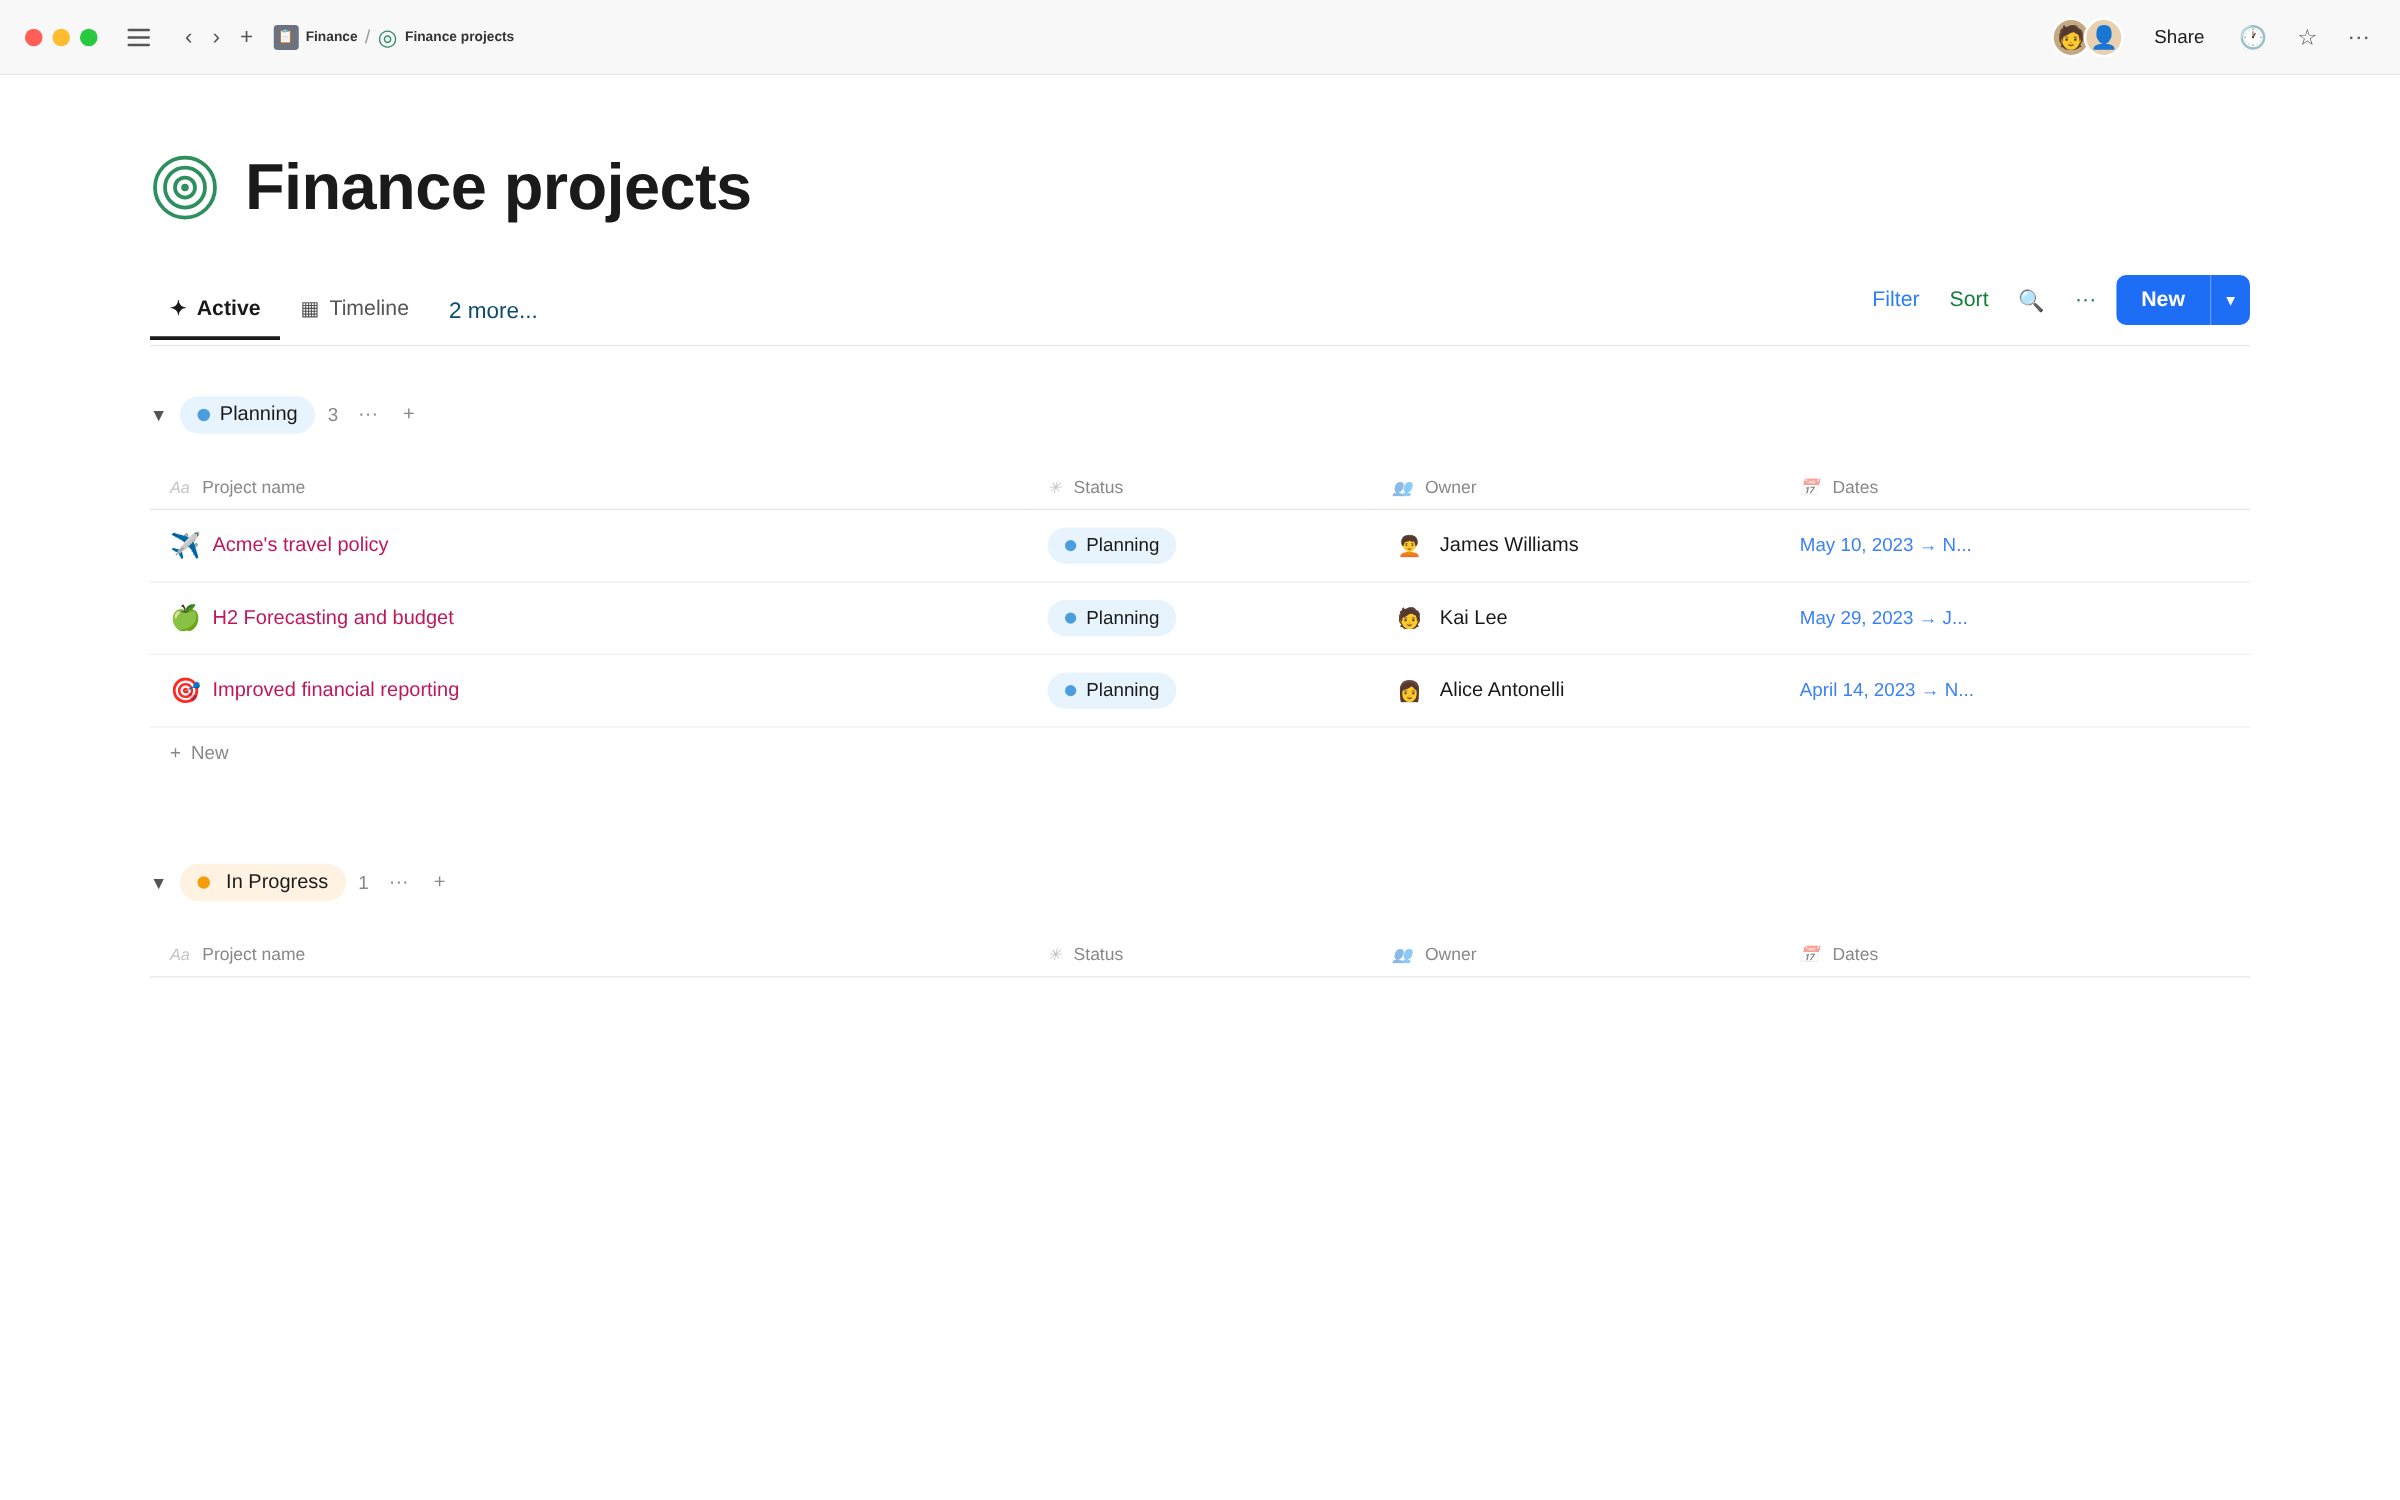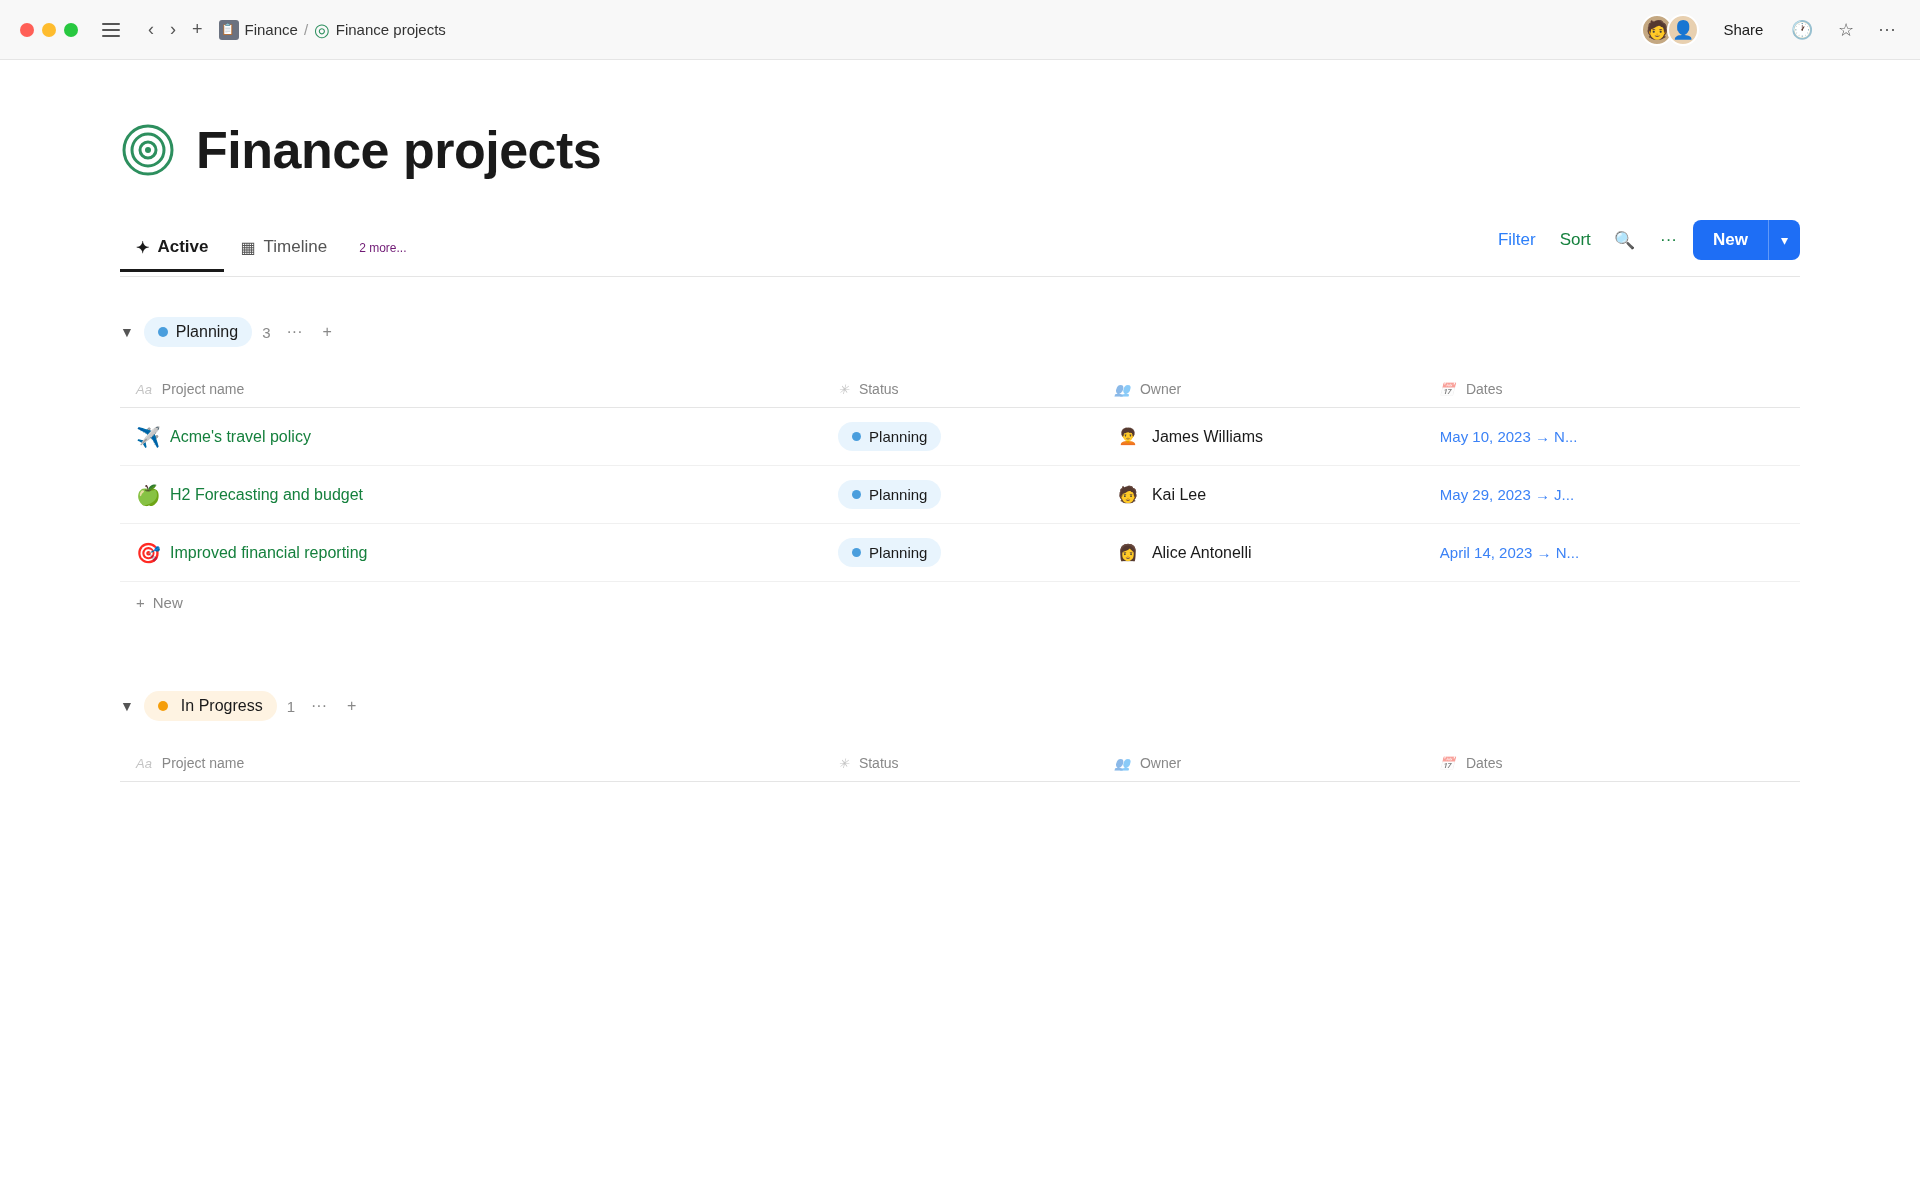"Finance" .breadcrumb-text { font-size: 15px -> 11px; font-weight: 400 -> 700 }
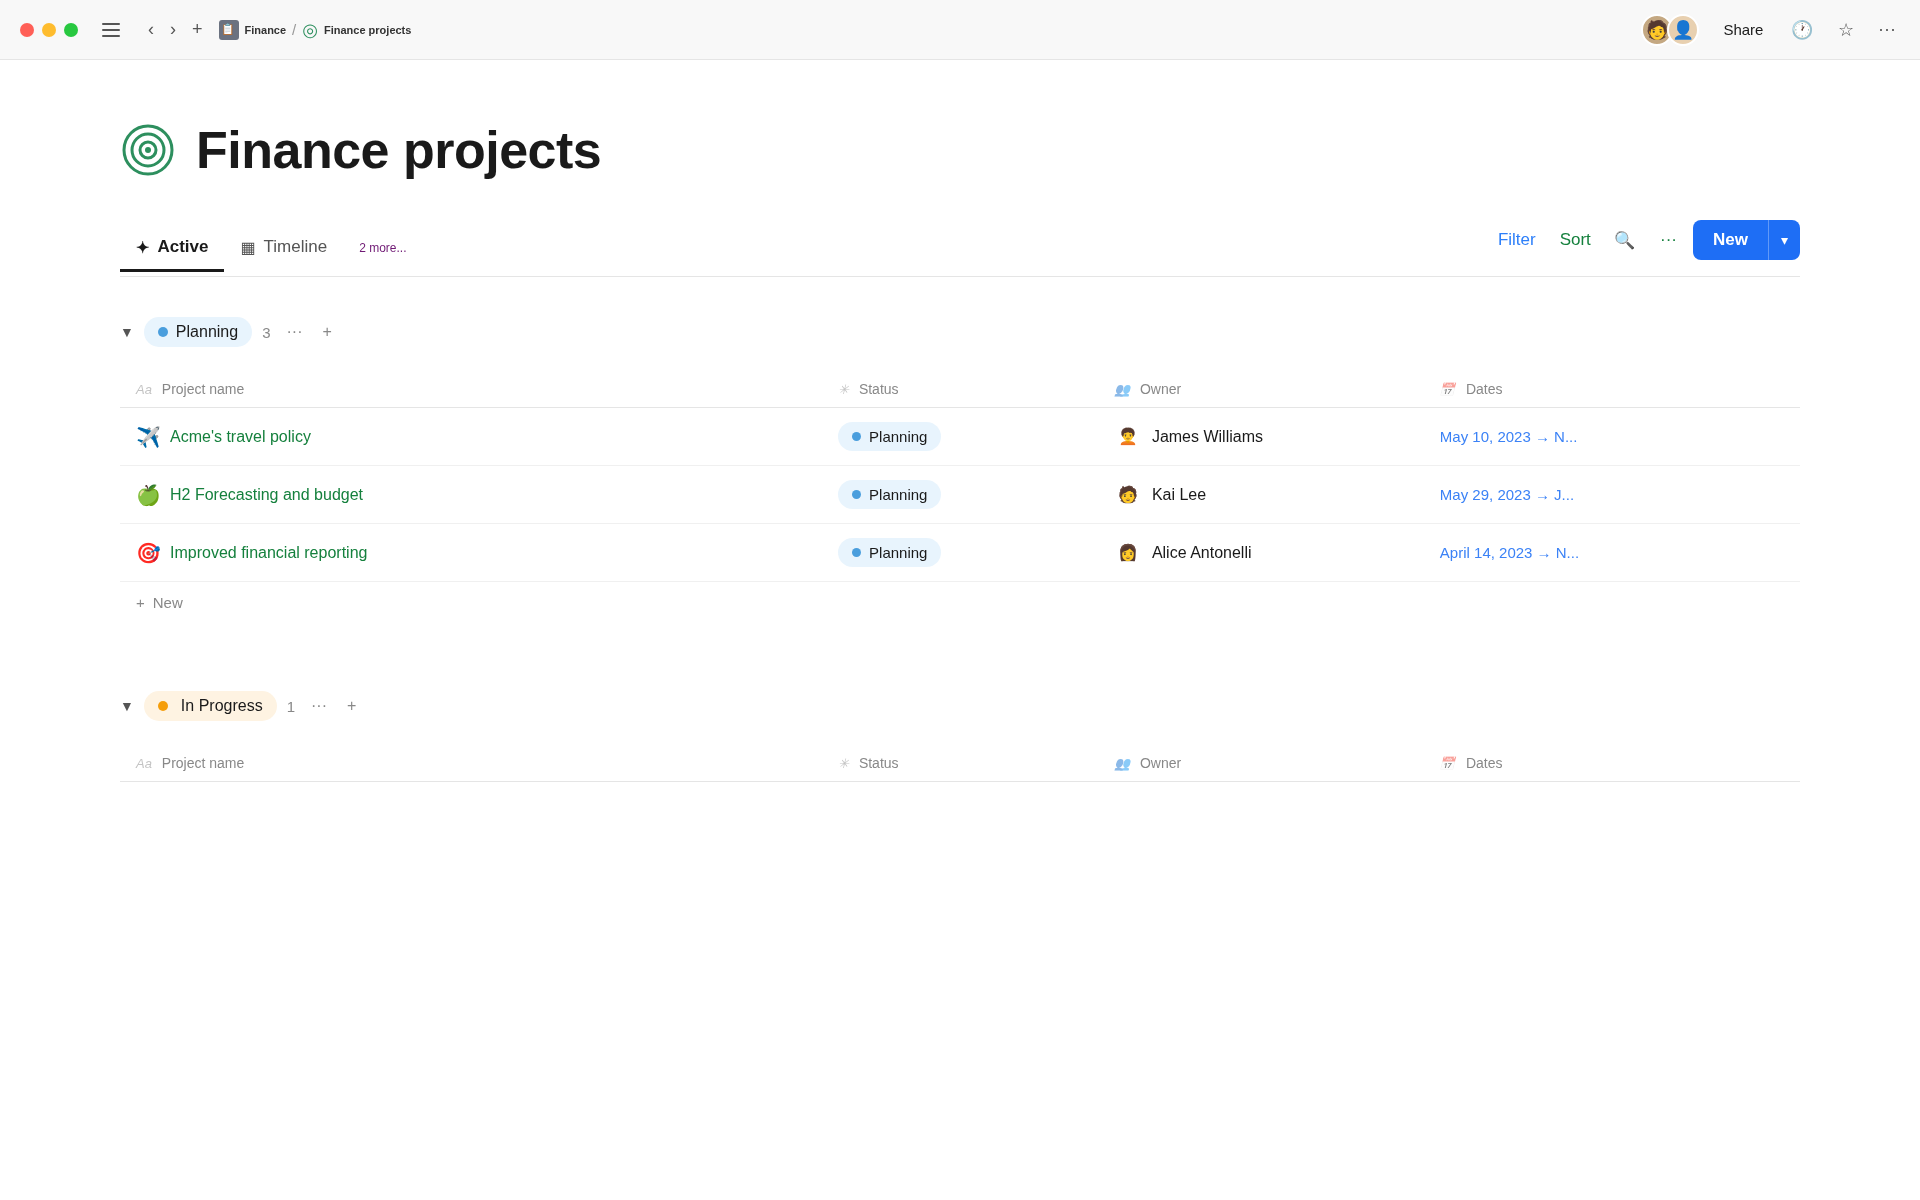"2 more..." .tab-more { color: #701a75 -> #0c4a6e; font-size: 12px -> 18px }
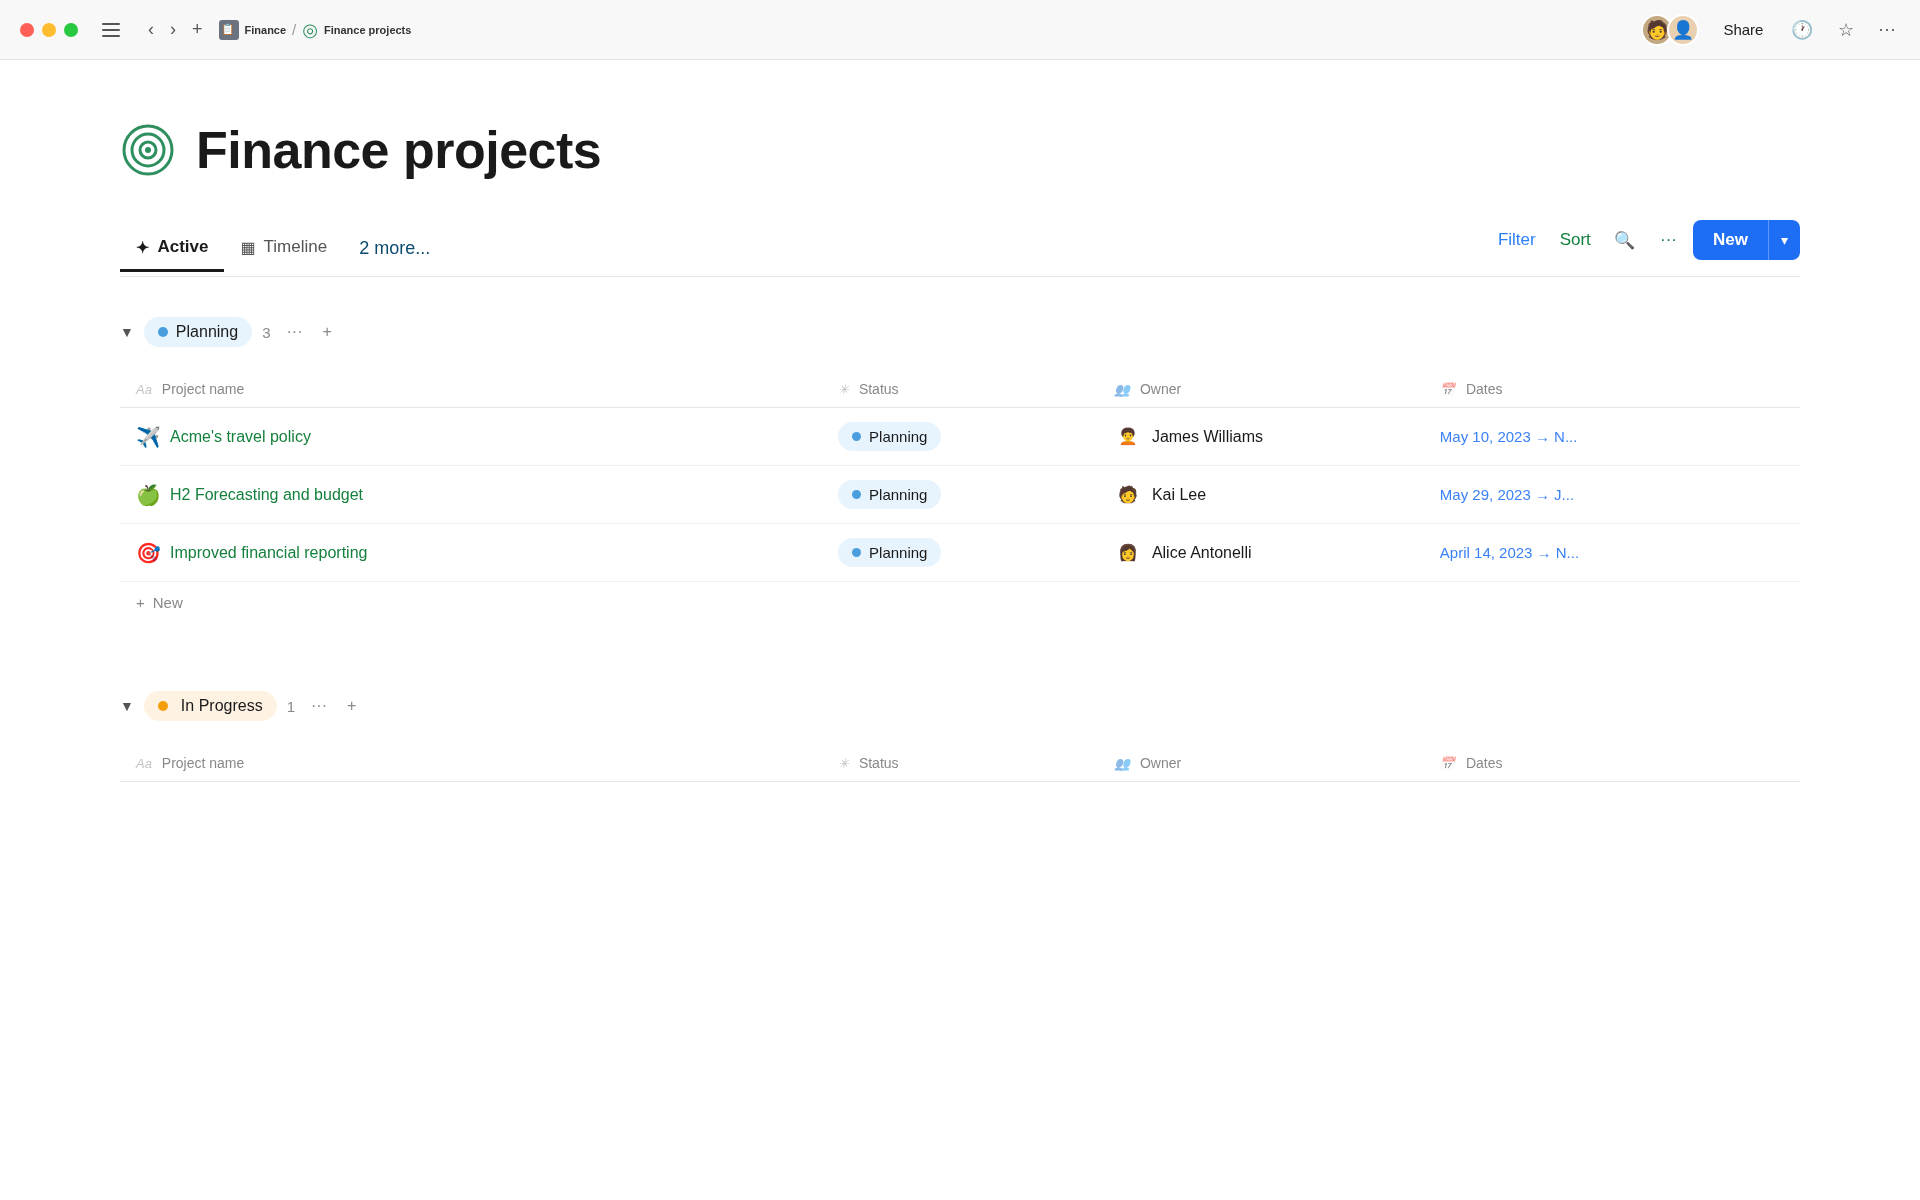"Acme's travel policy" .project-name-text { color: #15803d -> #be185d }
